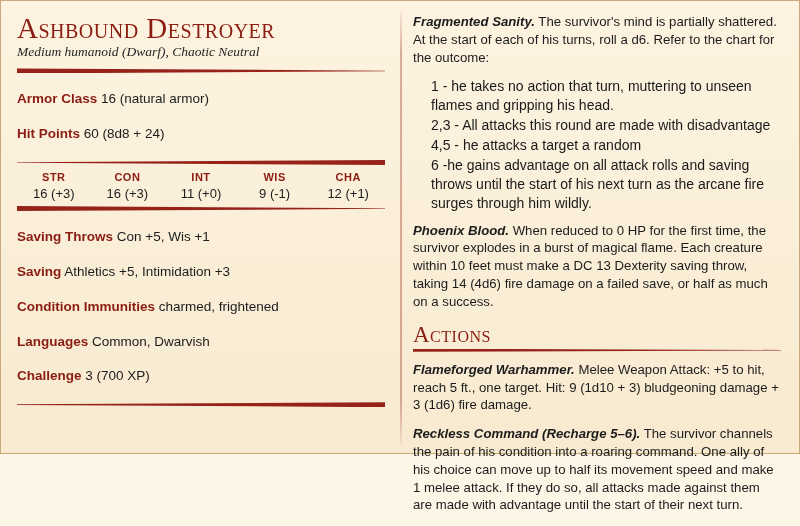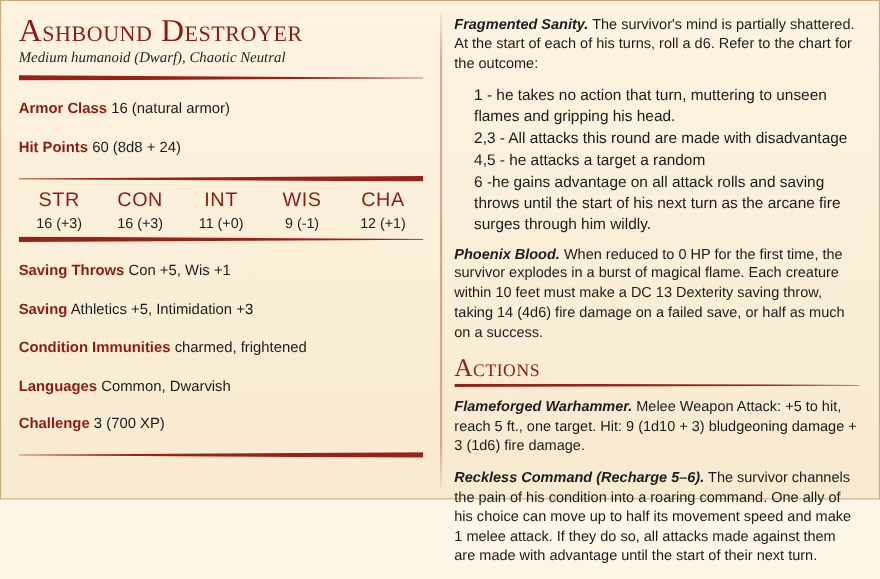"STR" .ability .ab-name { font-size: 18px -> 11px; font-weight: normal -> bold }
